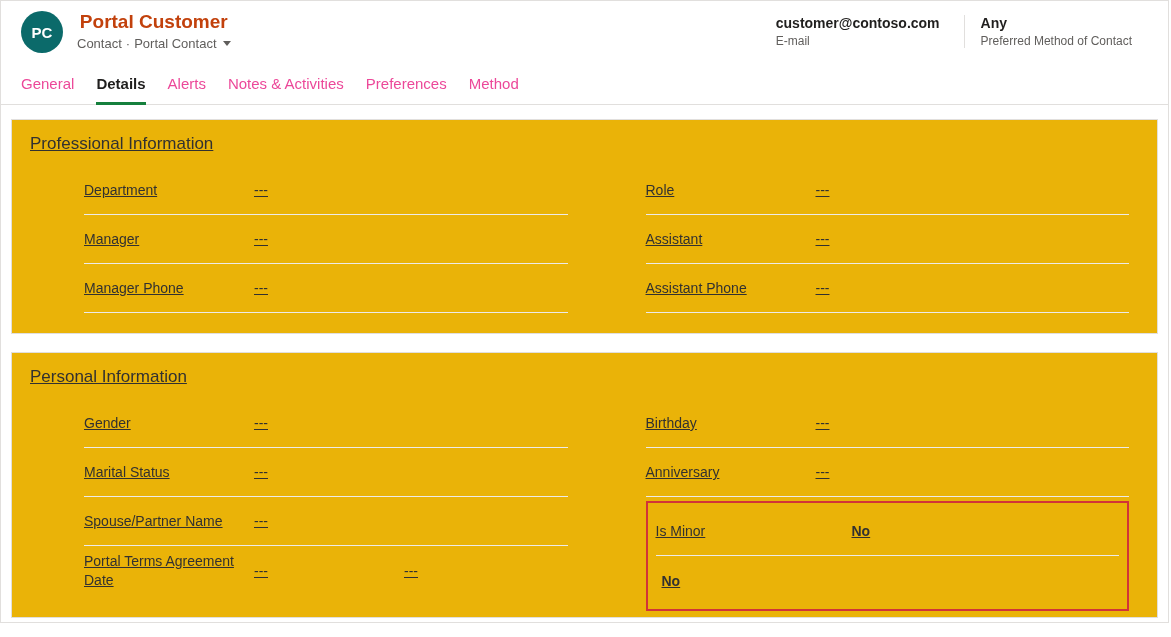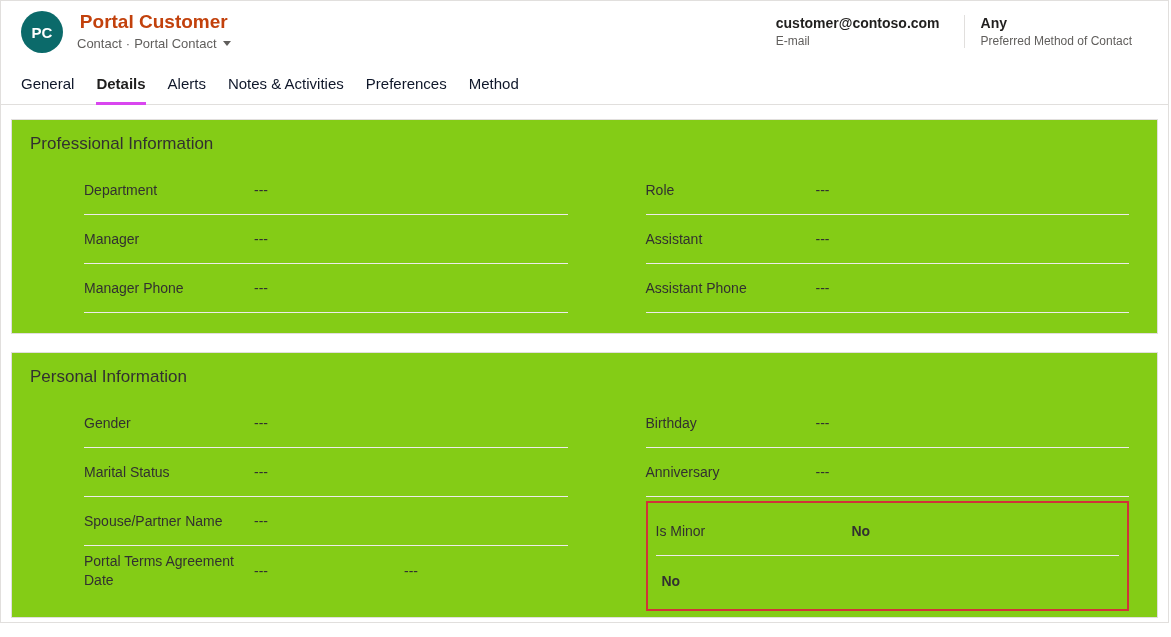"General" .tab { color: #0f172a -> #ec4899 }
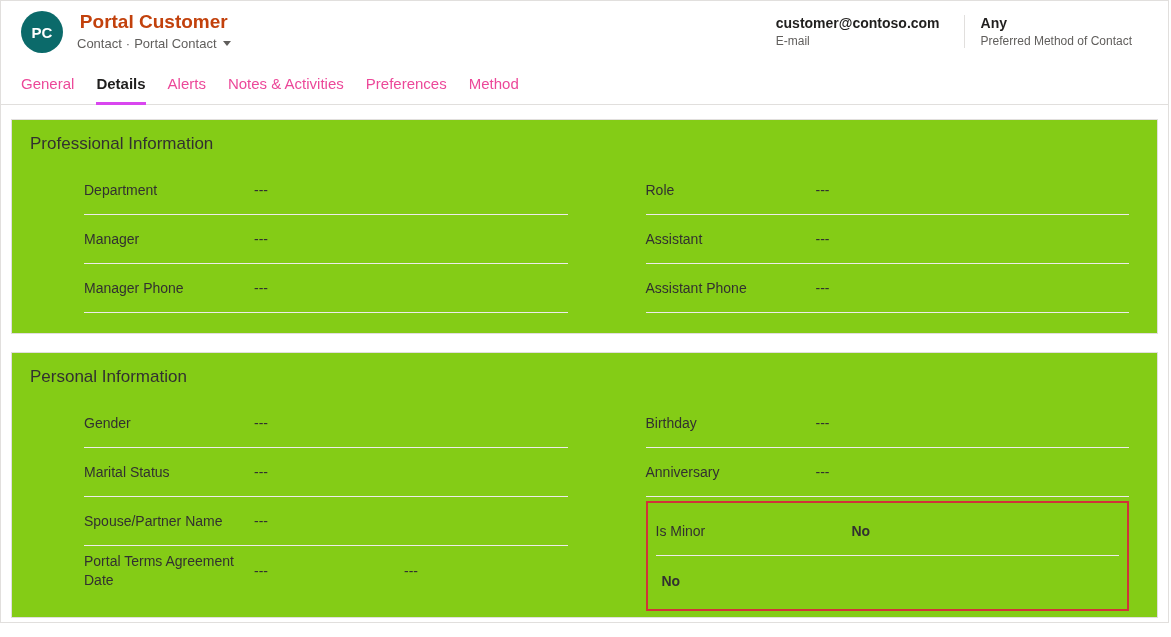"Details" .tab.active { border-bottom: 3px solid #d946ef -> 3px solid #15803d }
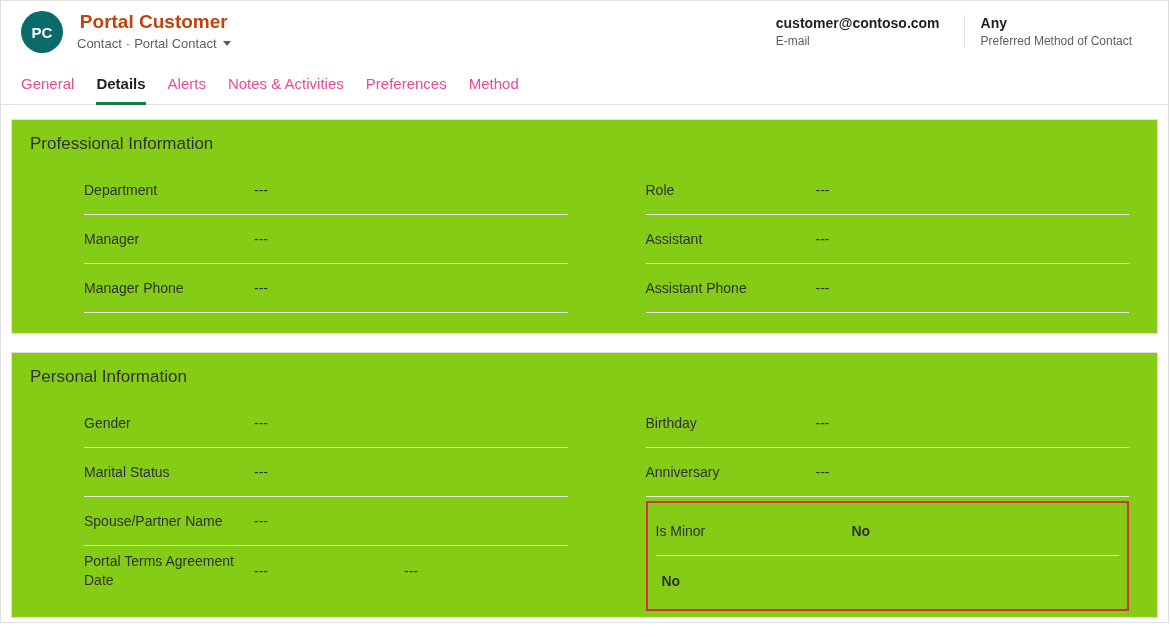"Professional Information" .card { background: #84cc16 -> #eab308; text-decoration: none -> underline }
